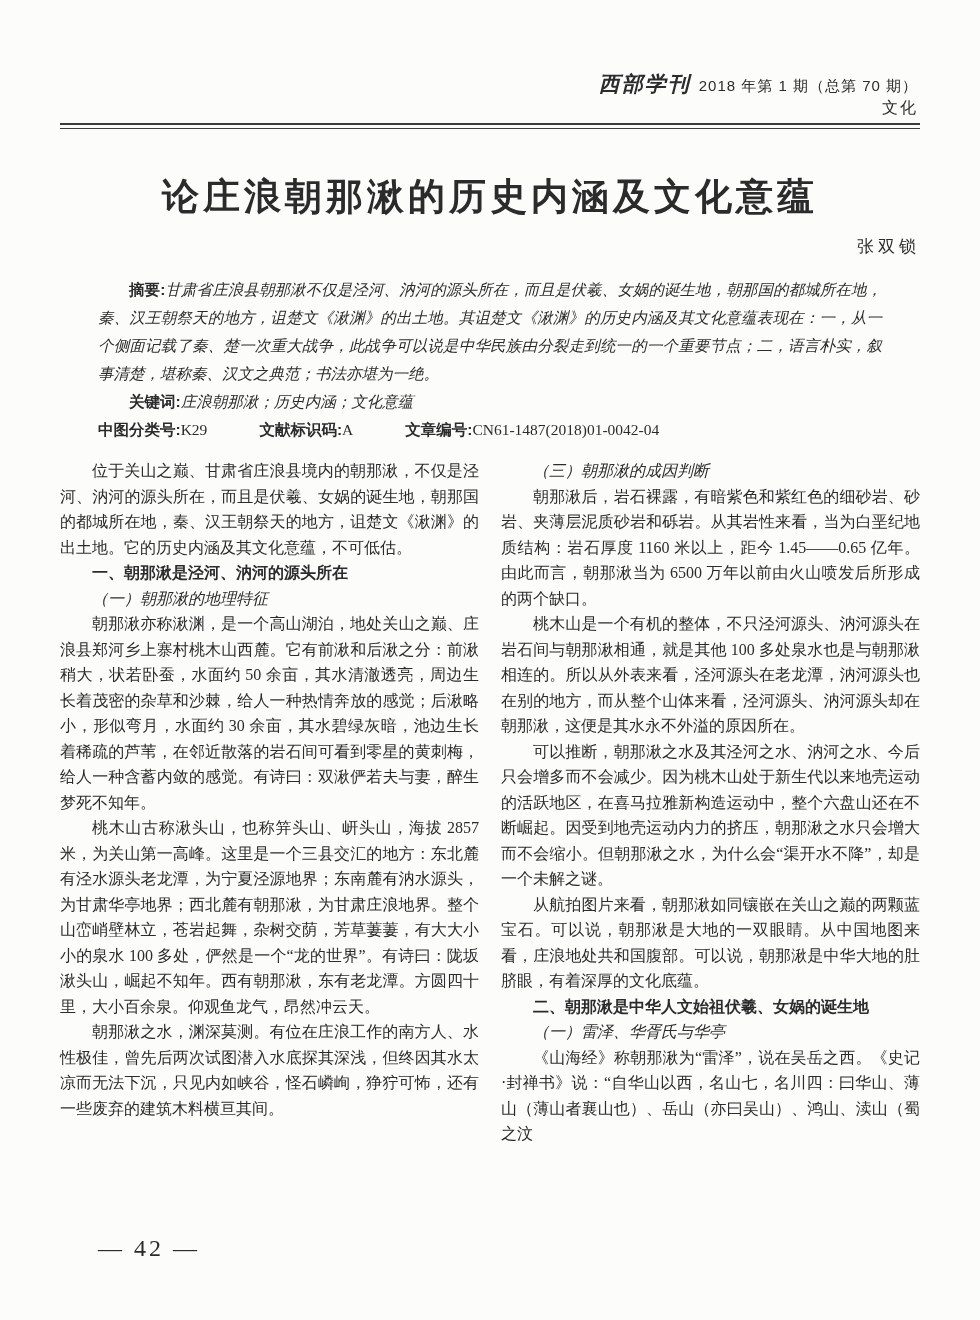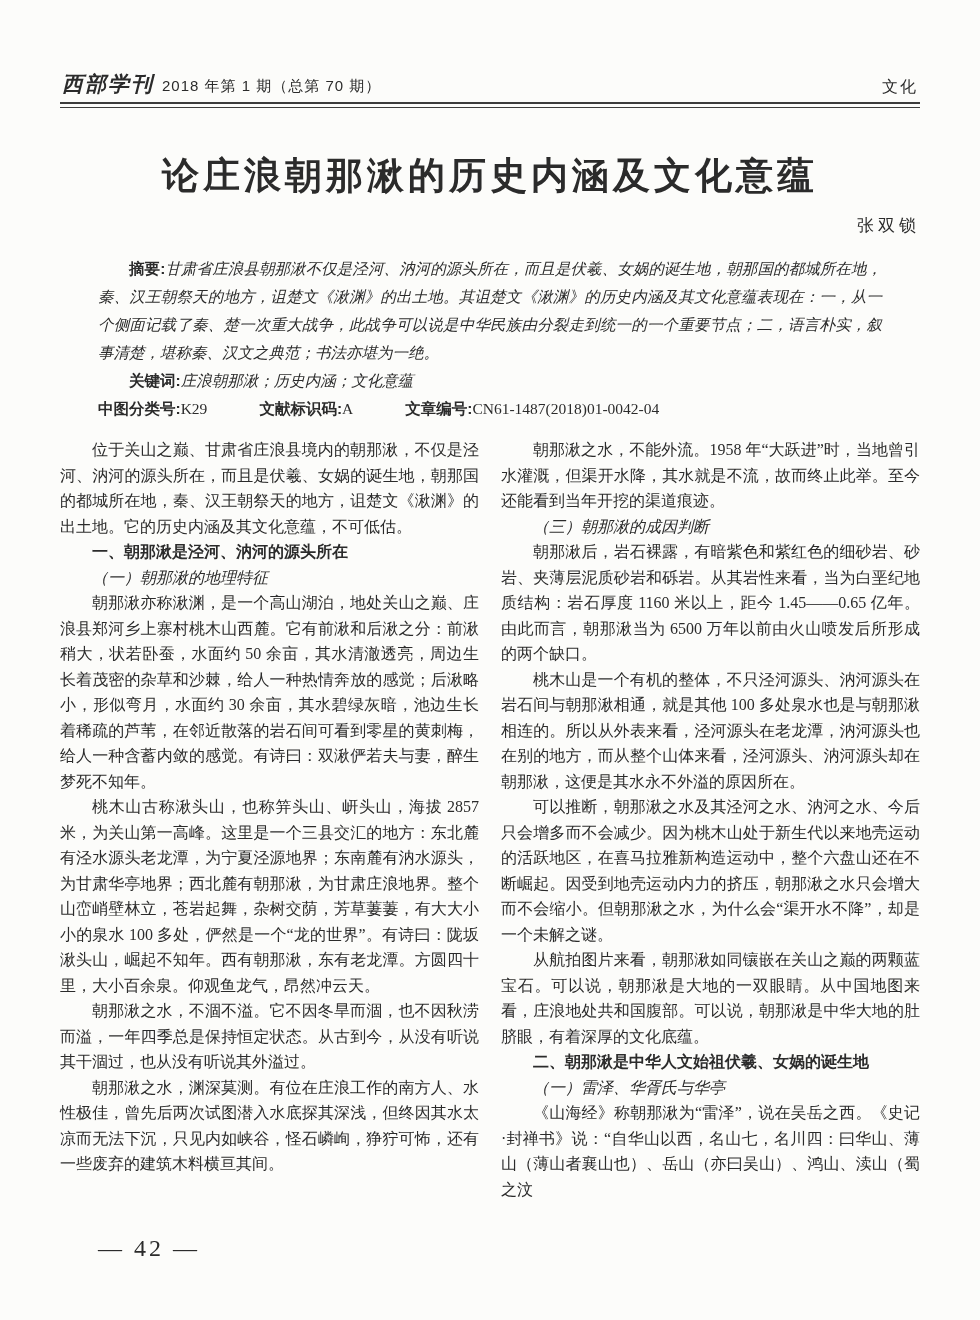"西部学刊 2018 年第 1 期（总第" .journal-header { flex-direction: none -> column; justify-content: space-between -> none }
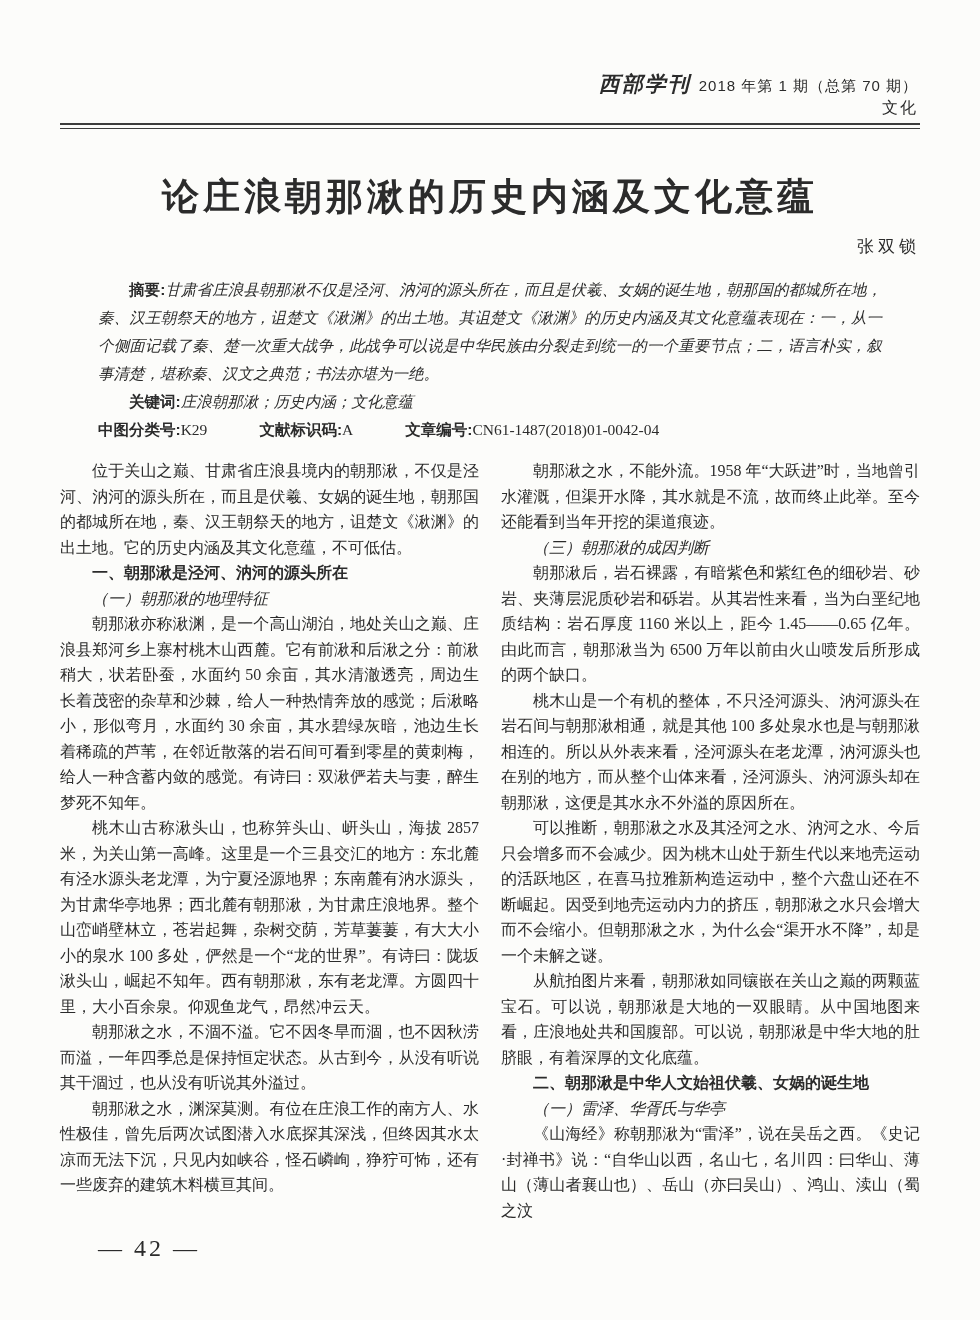"朝那湫之水，不能外流。1958" p.body-para { html: <p>朝那湫之水，不能外流。1958 年“大跃进”时，当地曾引水灌溉，但渠开水降，其水就是不流，故而终止此举。至今还能看到当年开挖的渠道痕迹。</p> -> none }
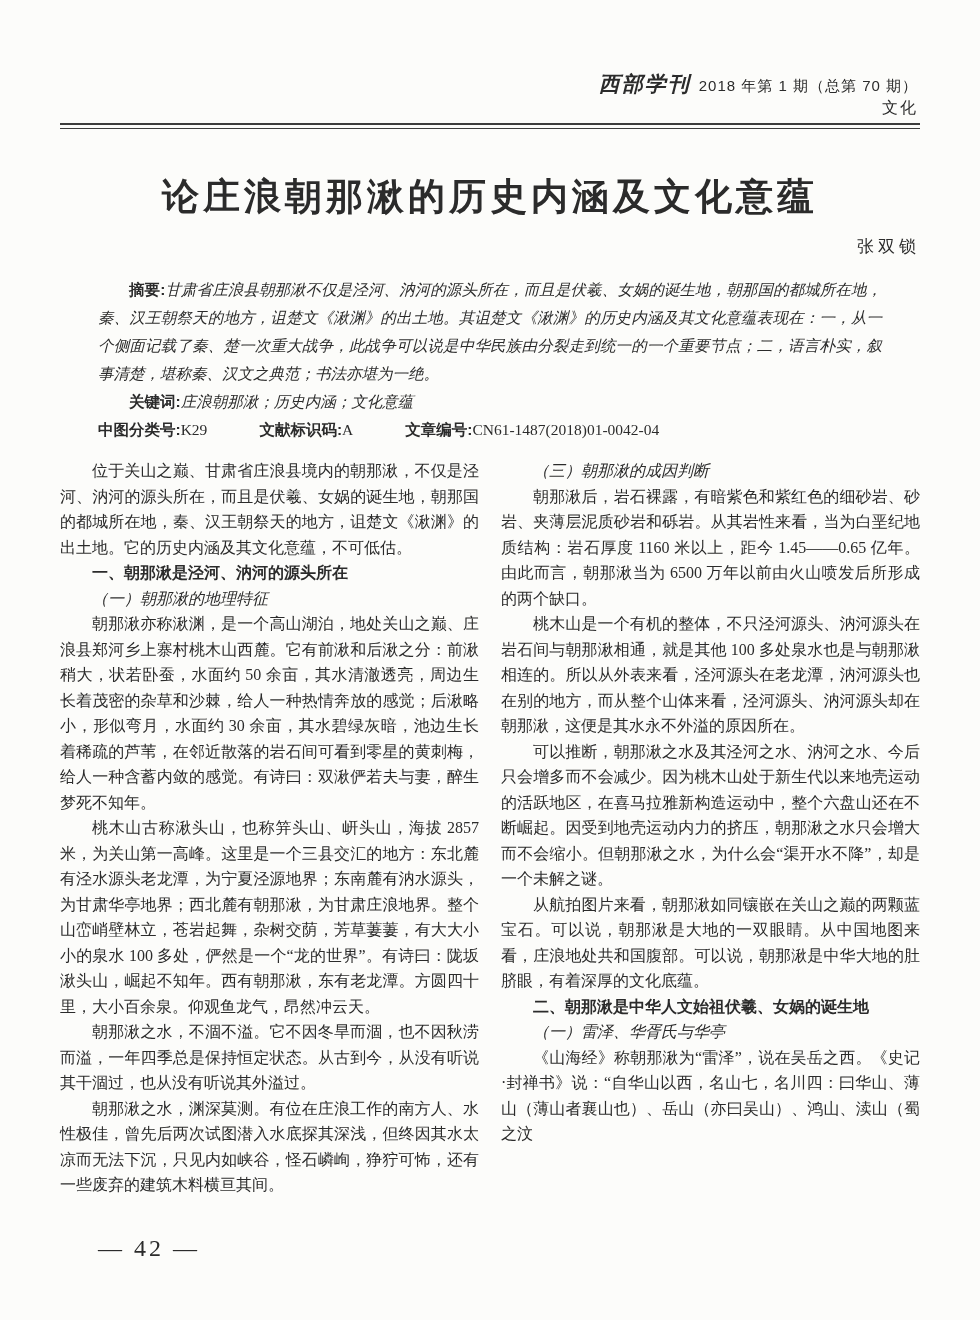"朝那湫之水，不涸不溢。它不因冬旱而涸，也不因秋涝而溢，一年四季总是保持恒定状态。" p.body-para { html: <p>朝那湫之水，不涸不溢。它不因冬旱而涸，也不因秋涝而溢，一年四季总是保持恒定状态。从古到今，从没有听说其干涸过，也从没有听说其外溢过。</p> -> none }
